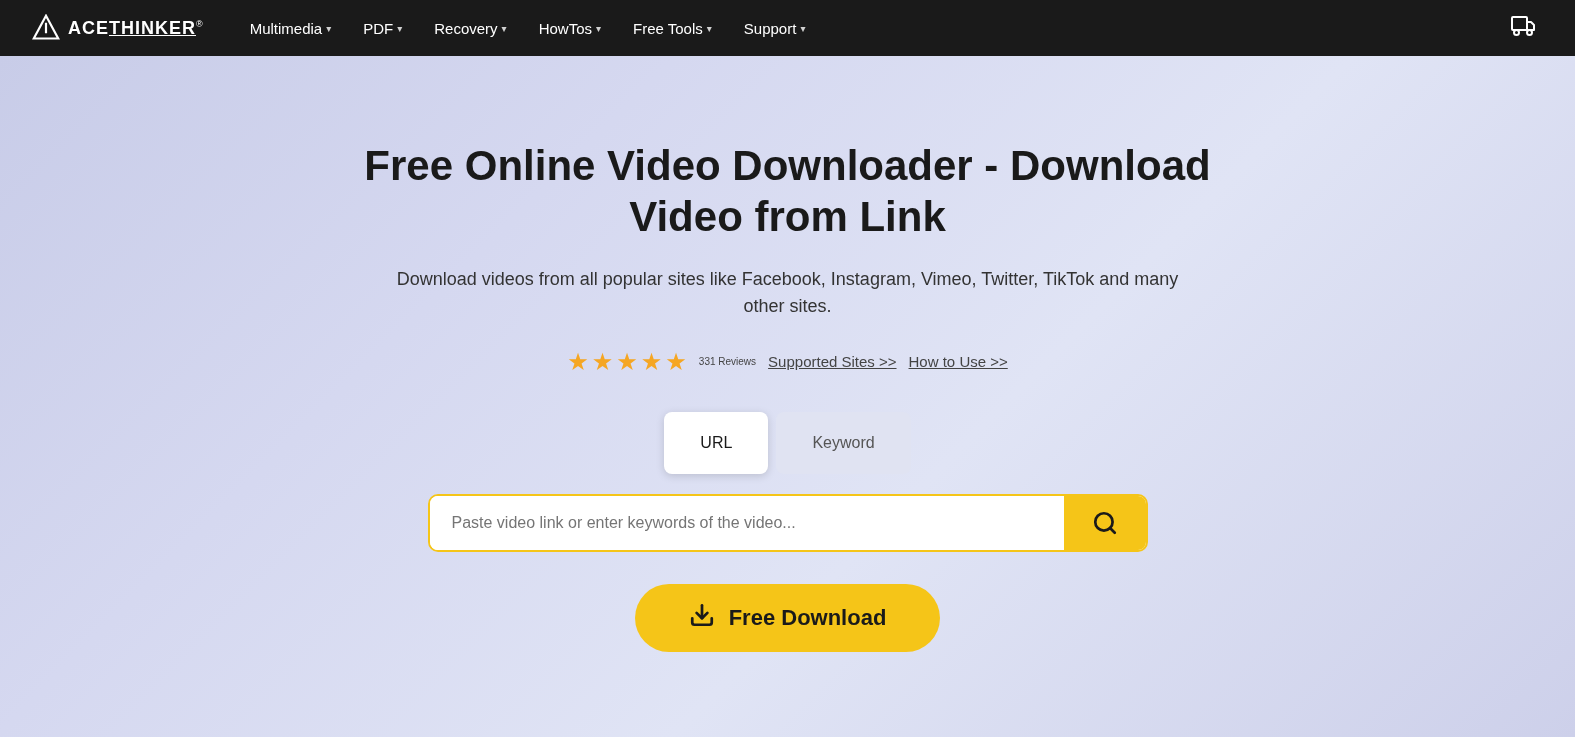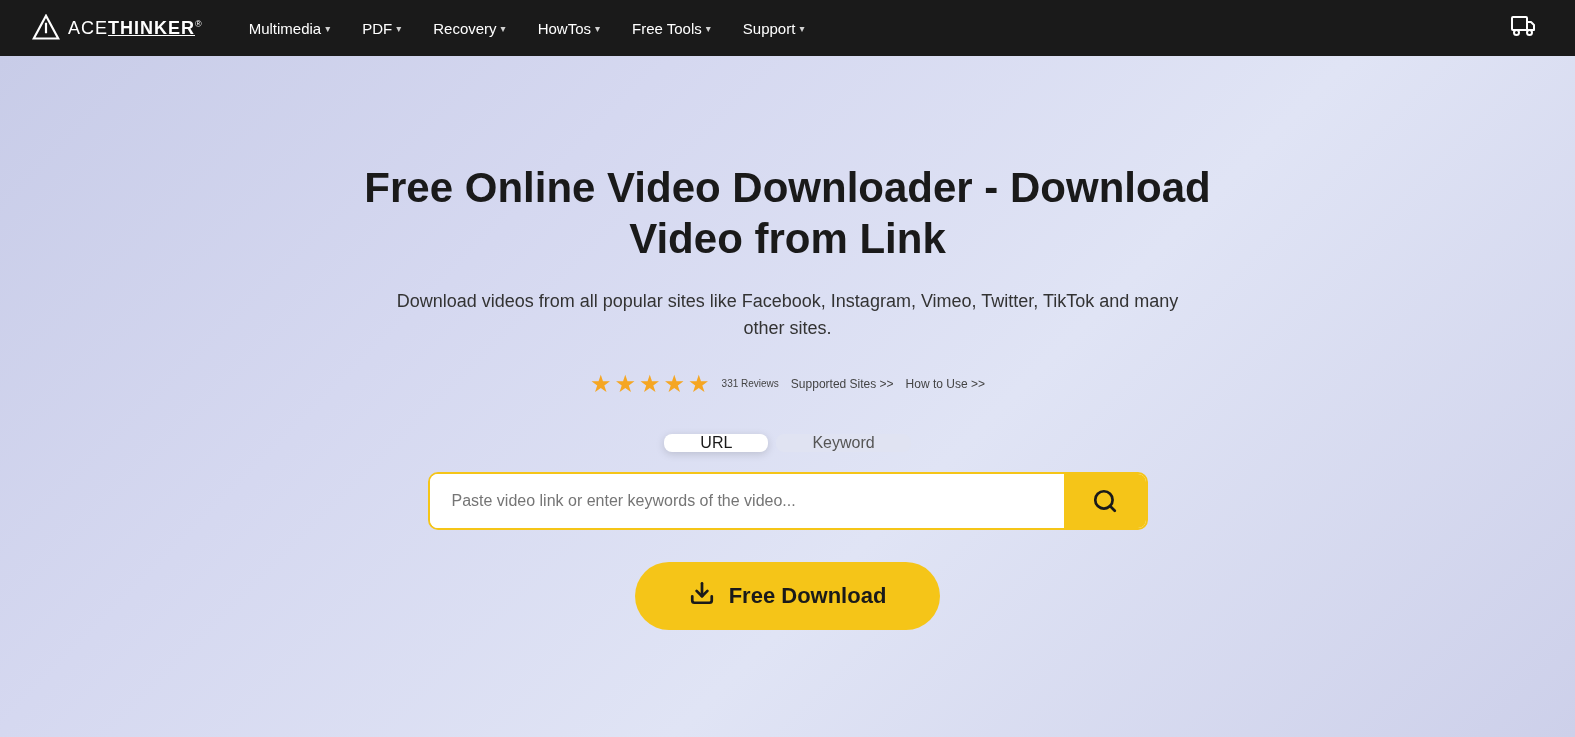"ACE" .logo-ace { font-weight: 400 -> 700 }
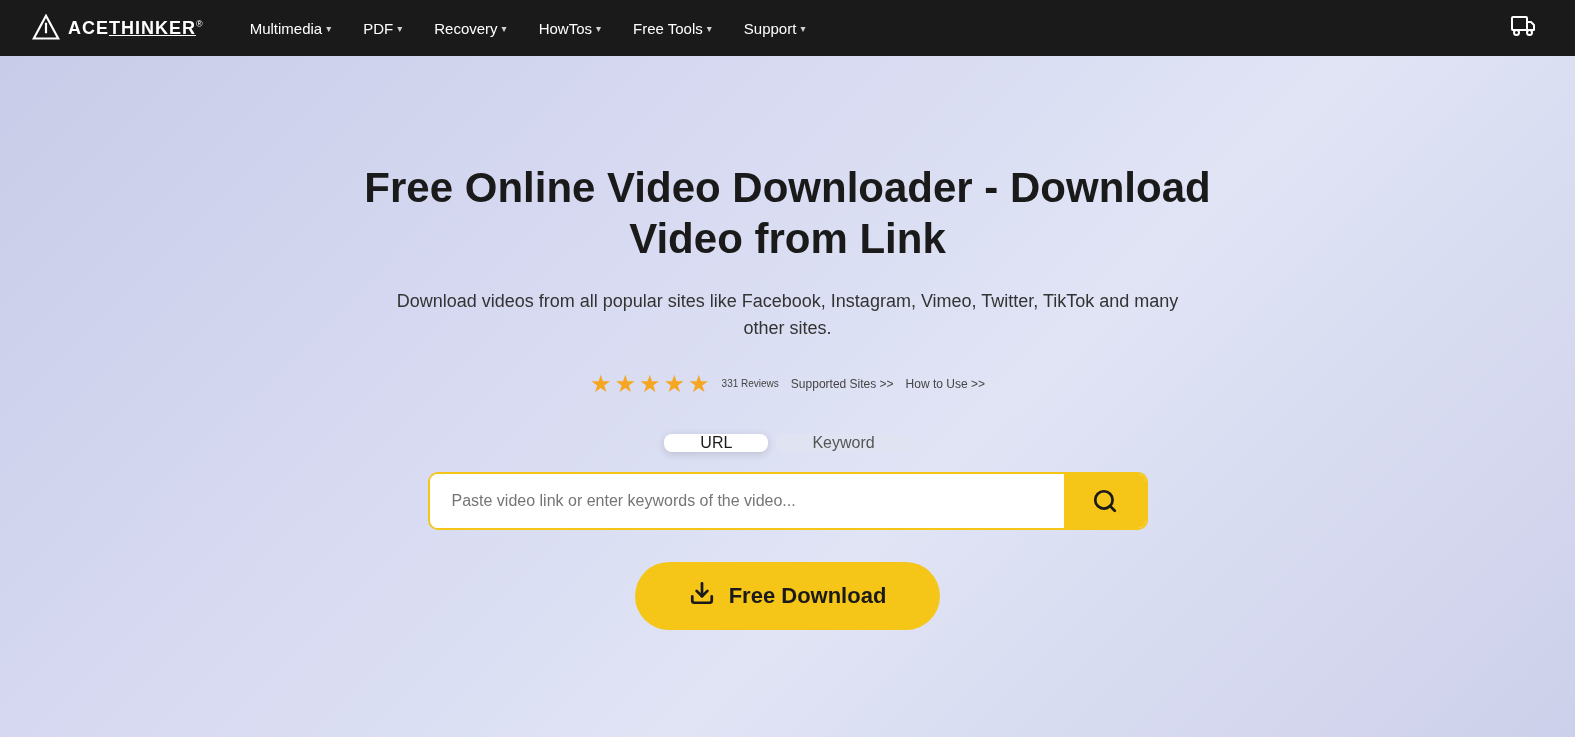"Supported Sites >>" .hero-link { font-size: 12px -> 15px; text-decoration: none -> underline }
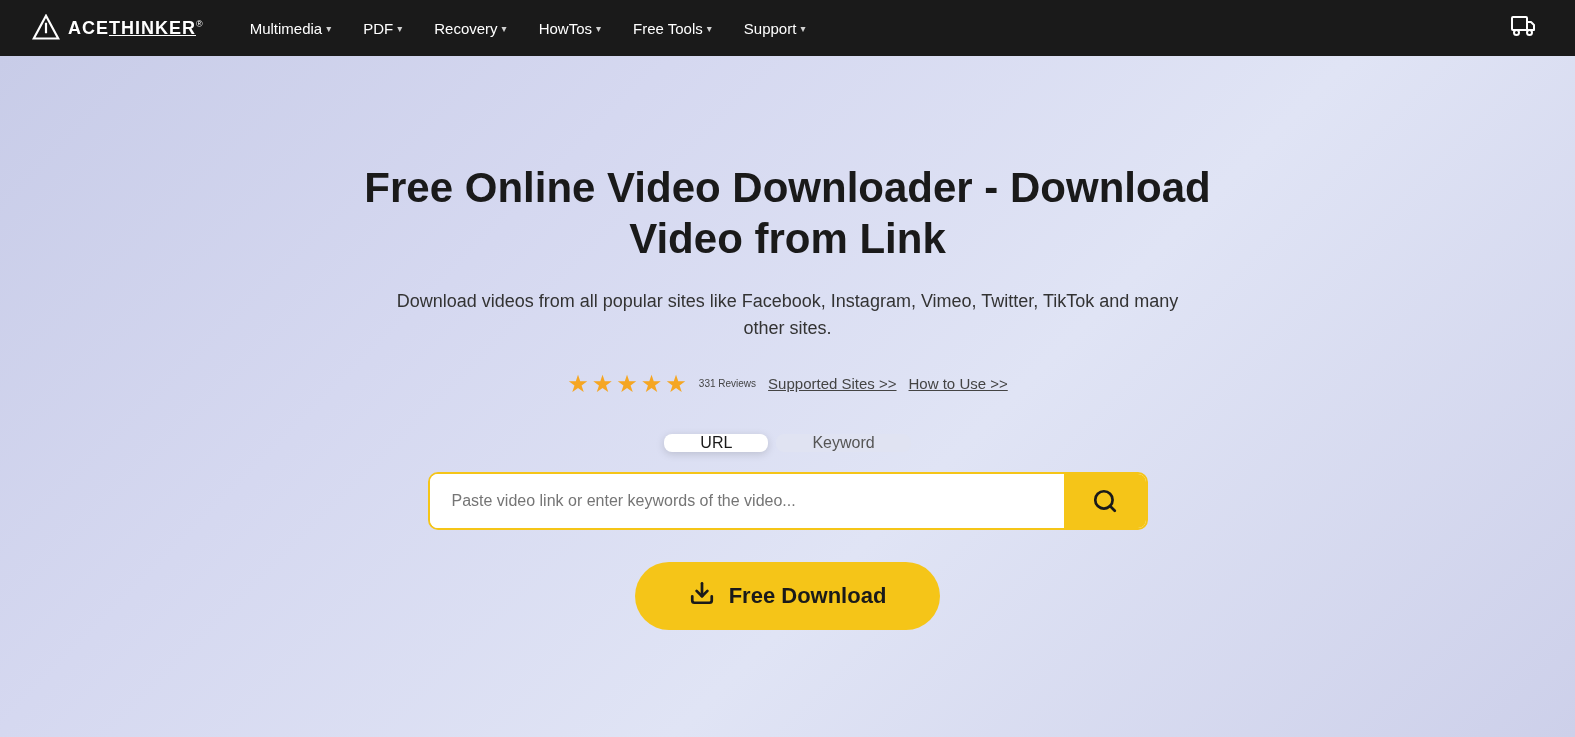"URL" .tab-btn { padding: 0 36px -> 22px 36px }
